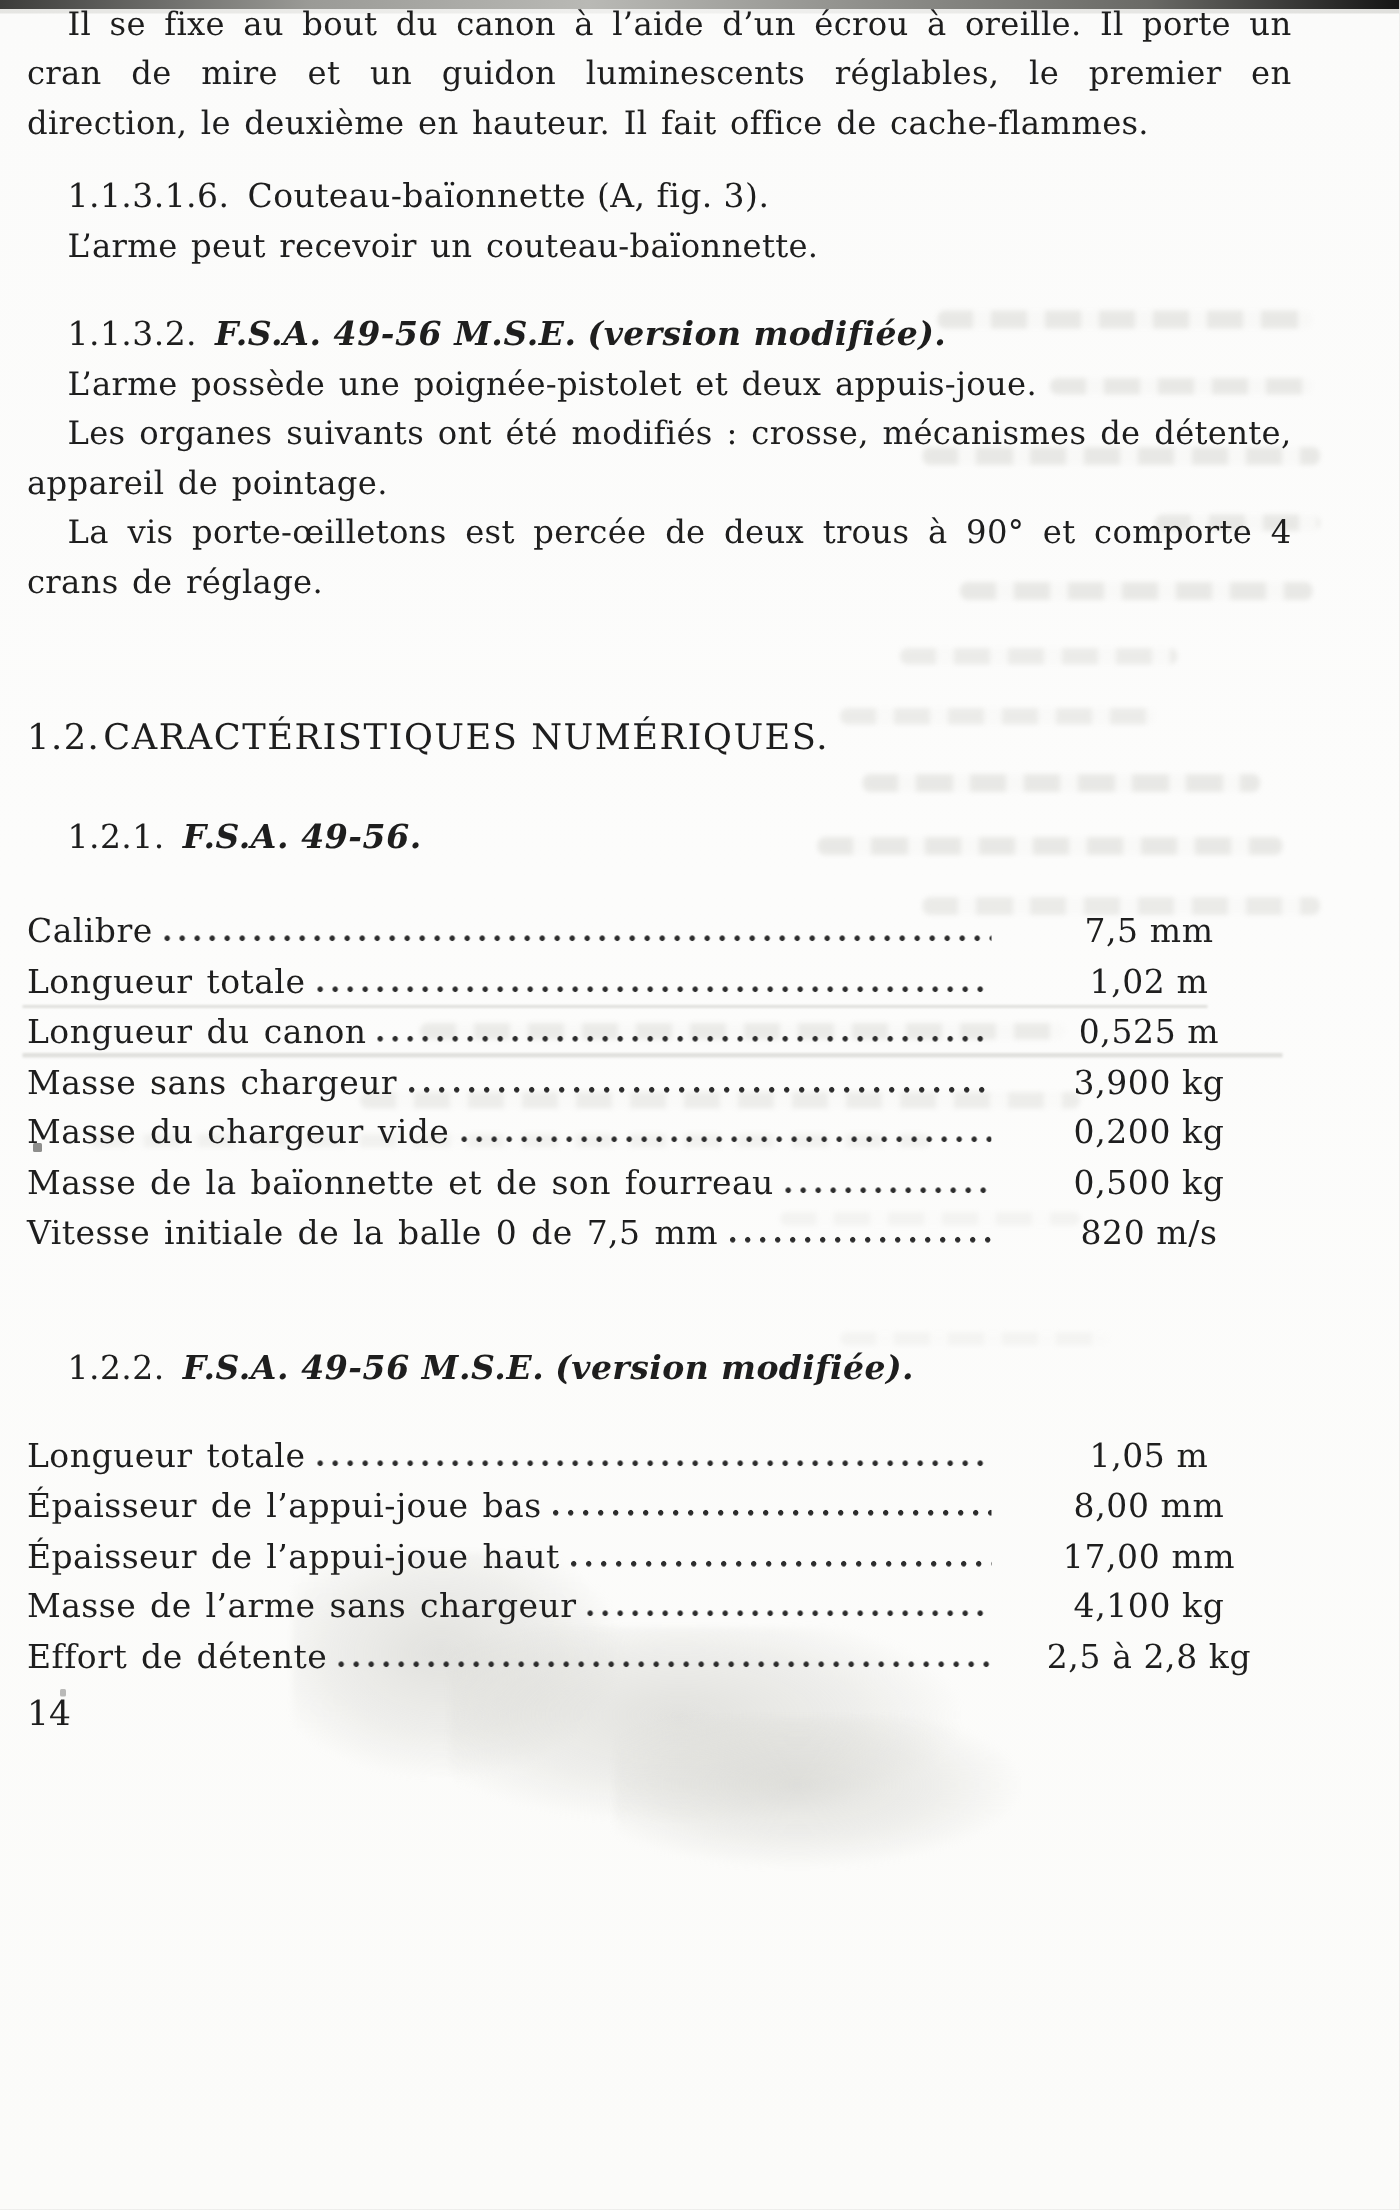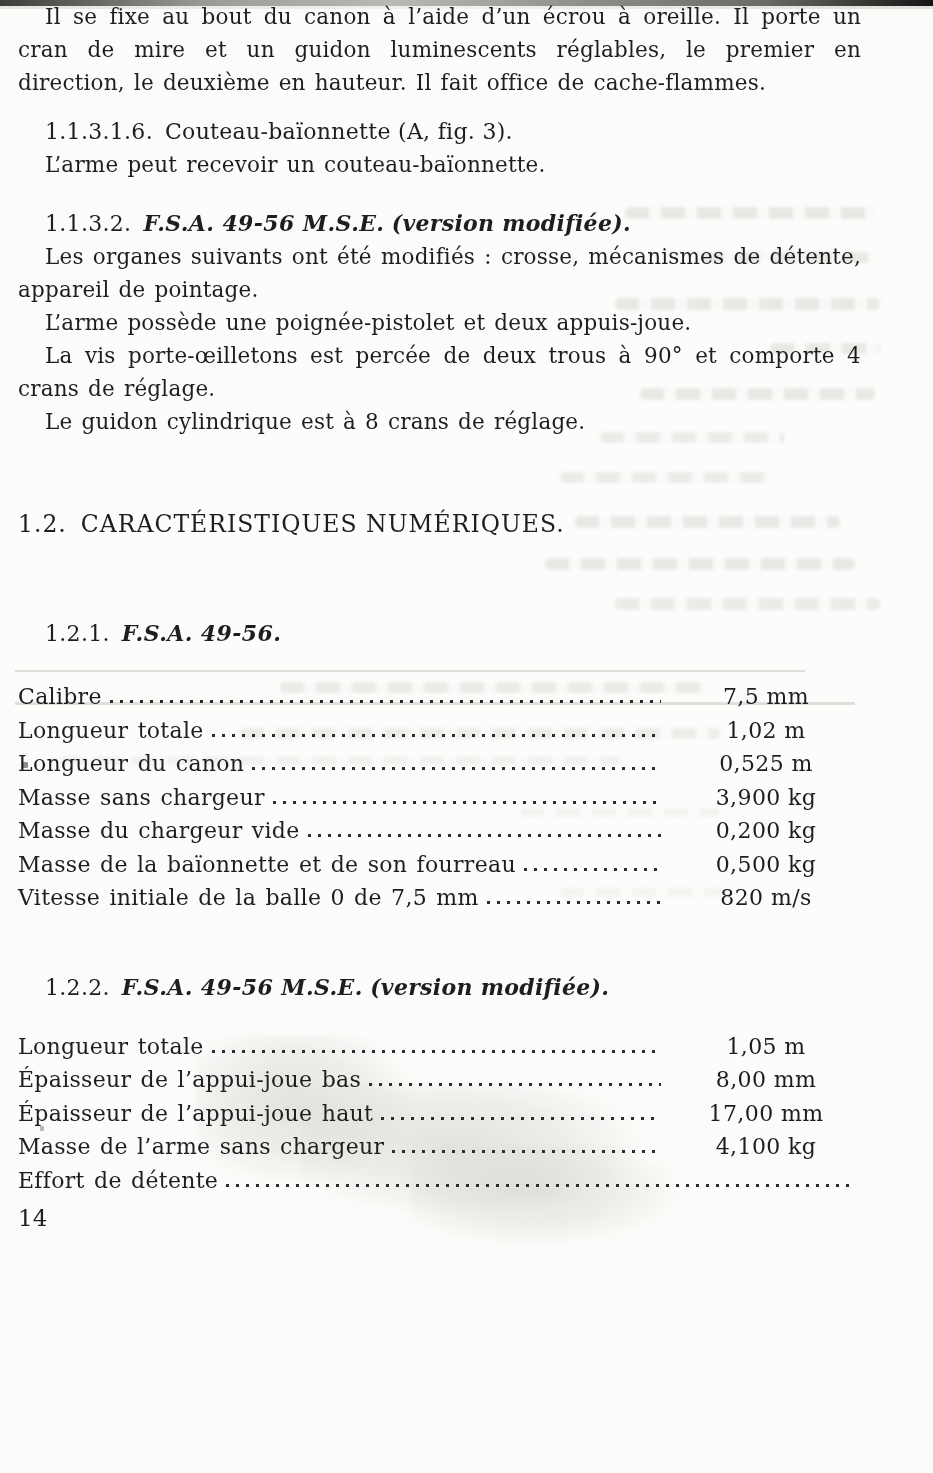"Les organes suivants ont été" p.body-text { order: before "L’arme possède une poignée-pistolet et" -> after "L’arme possède une poignée-pistolet et" }
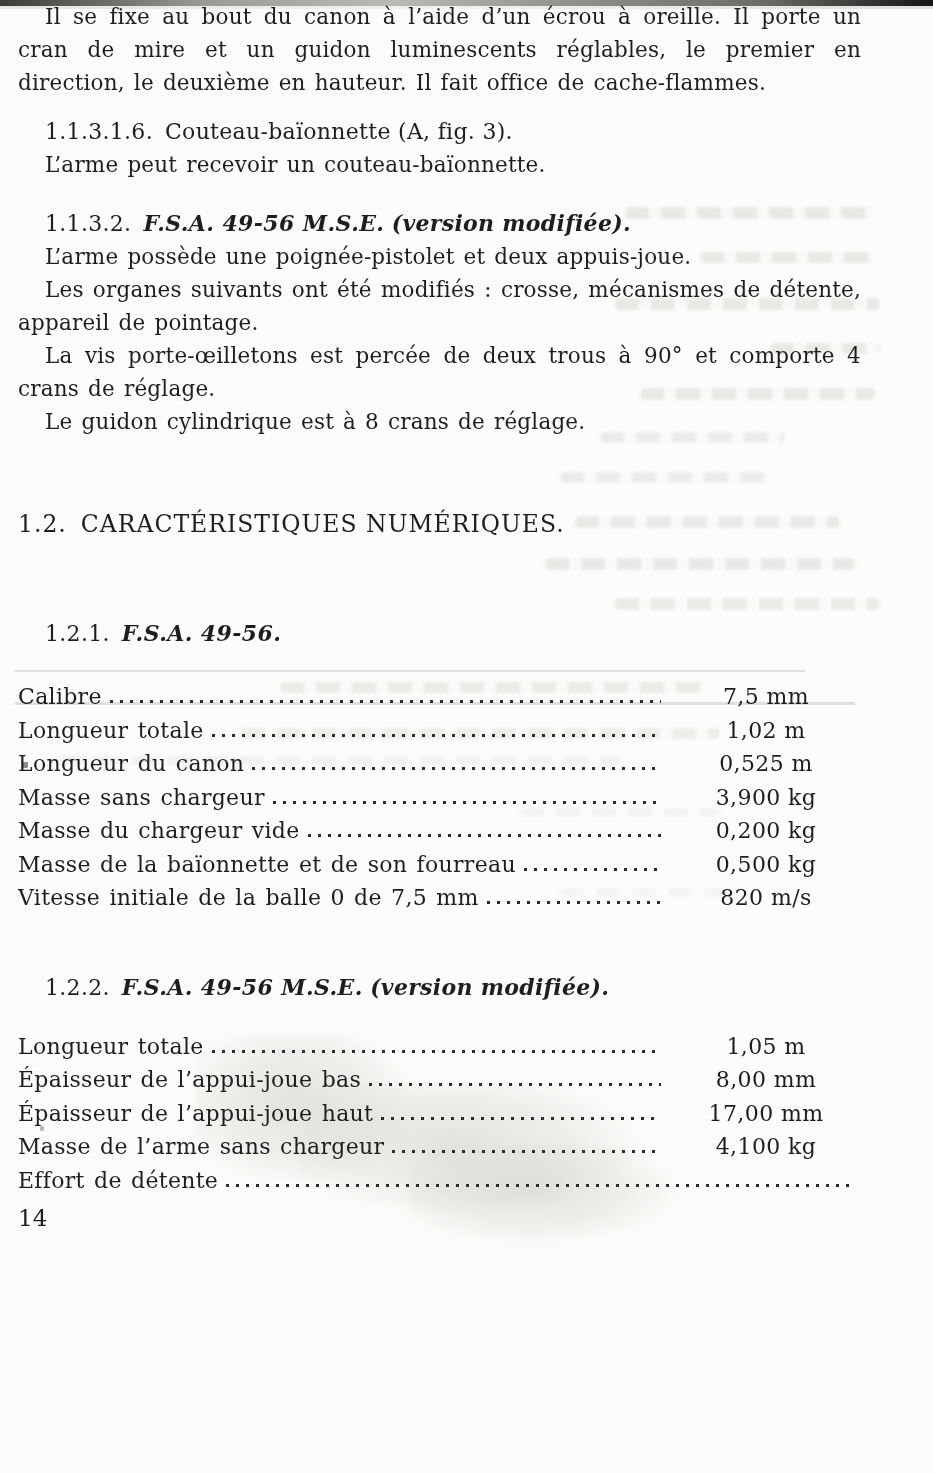"Le guidon cylindrique est à" p.body-text { html: <p>Le guidon cylindrique est à 8 crans de réglage.</p> -> none }
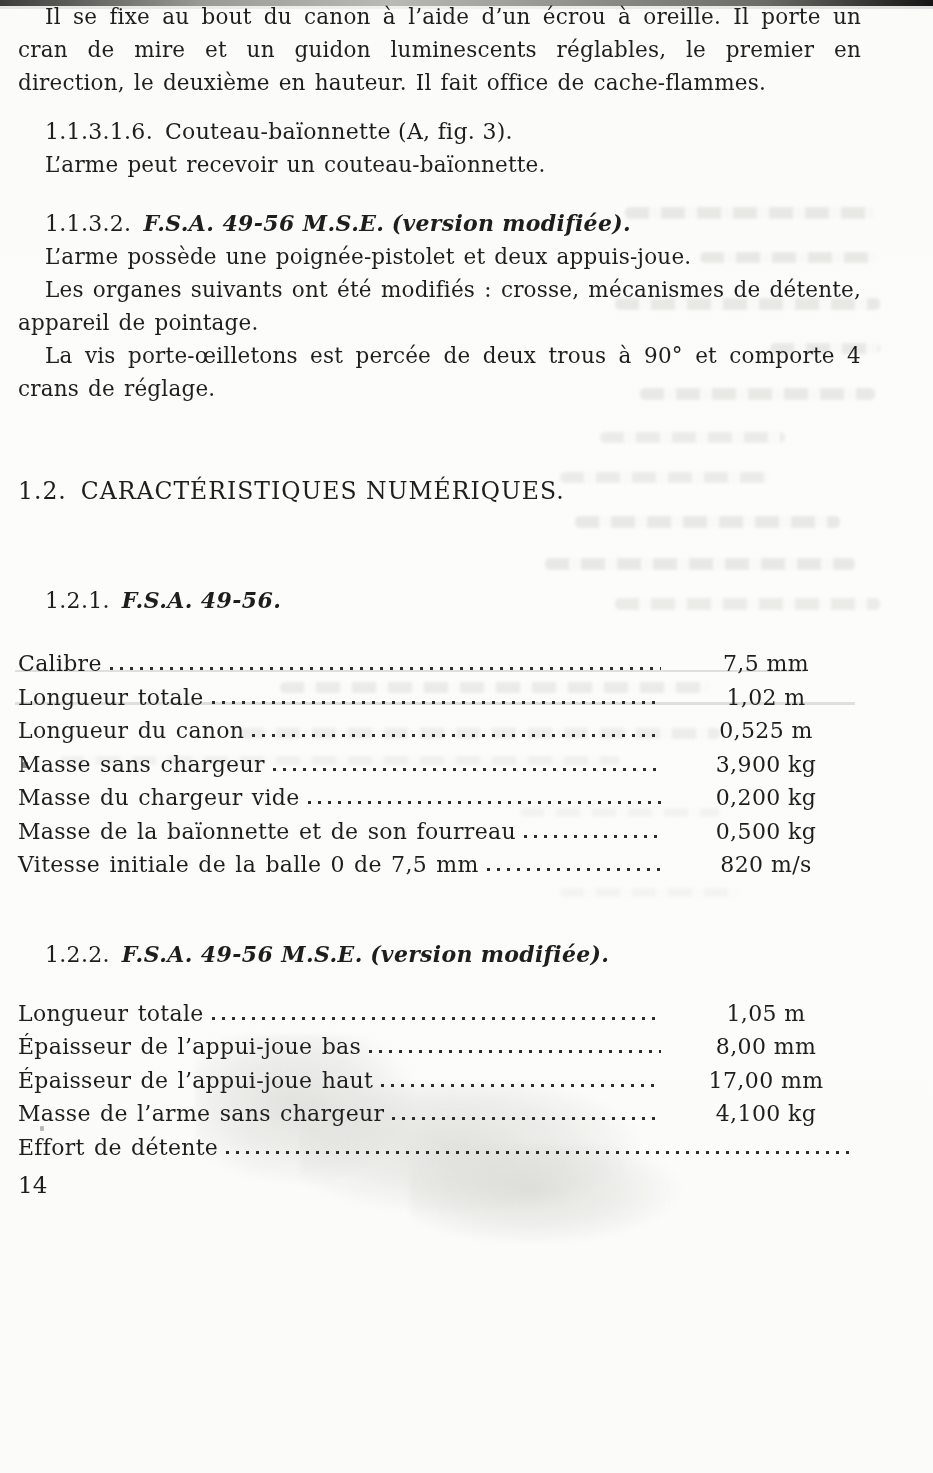"1.2." .h-12 .num { margin-right: 14px -> 2px }
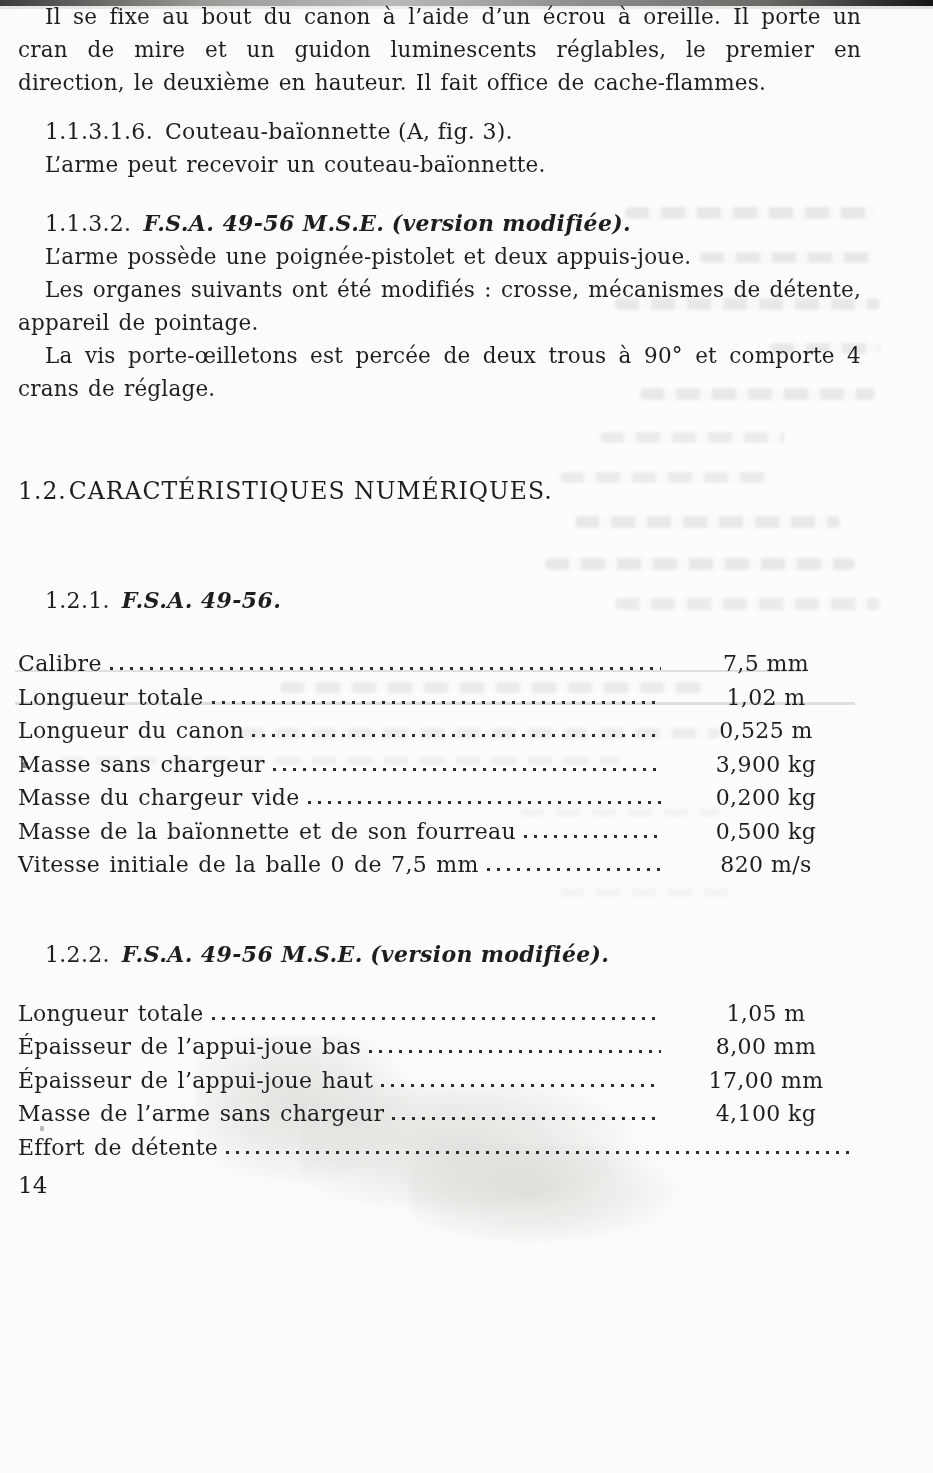"1.2.1. F.S.A. 49-56." .h-121 { margin-top: 76px -> 34px }
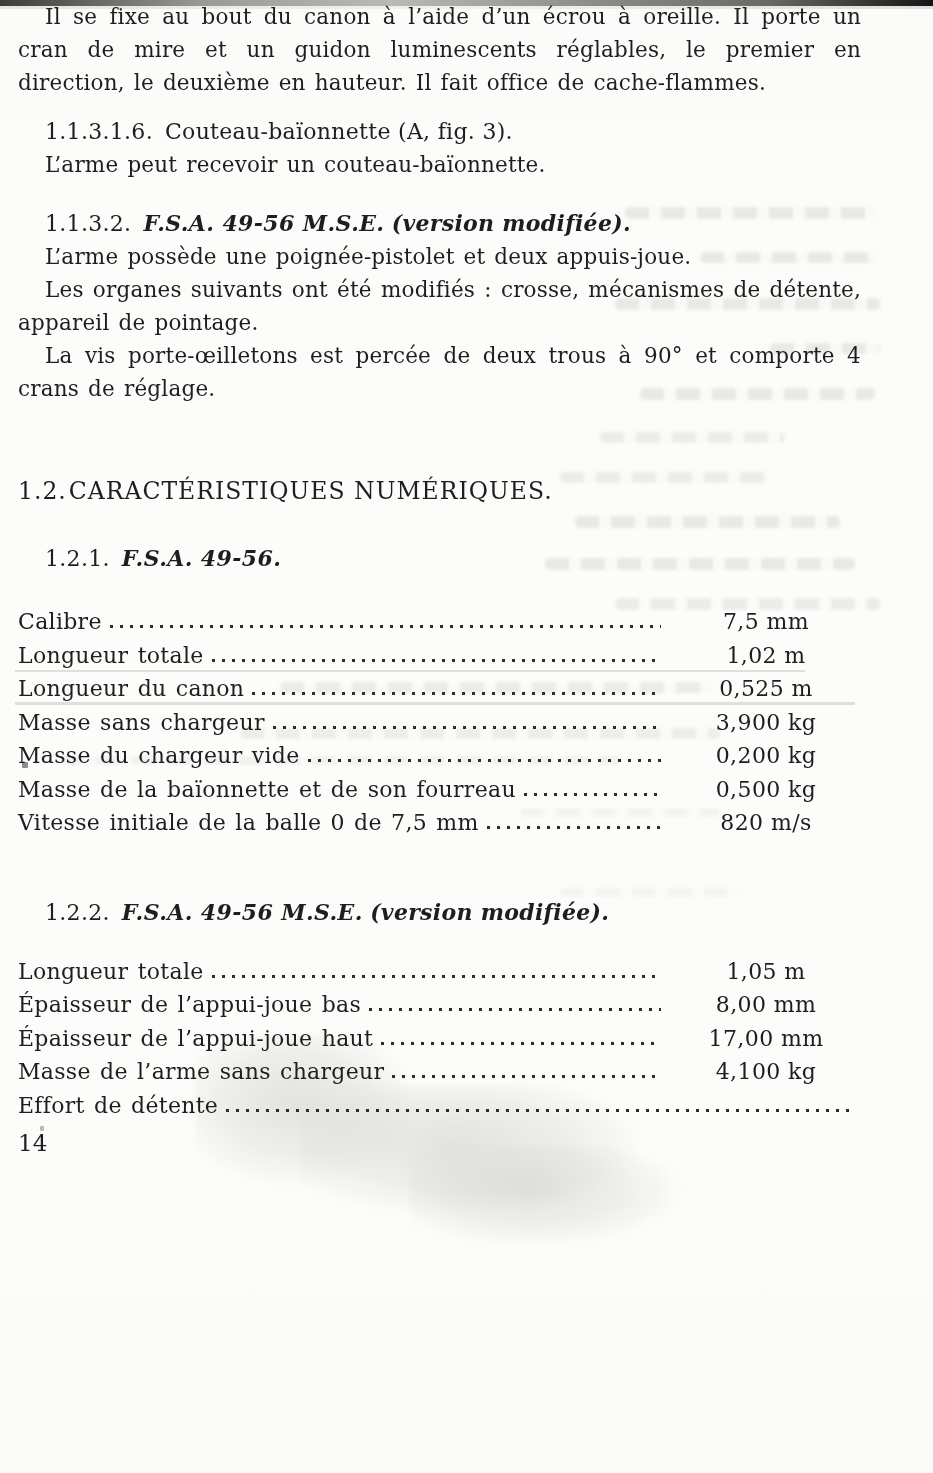"2,5 à 2,8 kg" span.spec-value { html: none -> <span>2,5 à 2,8 kg</span> }
